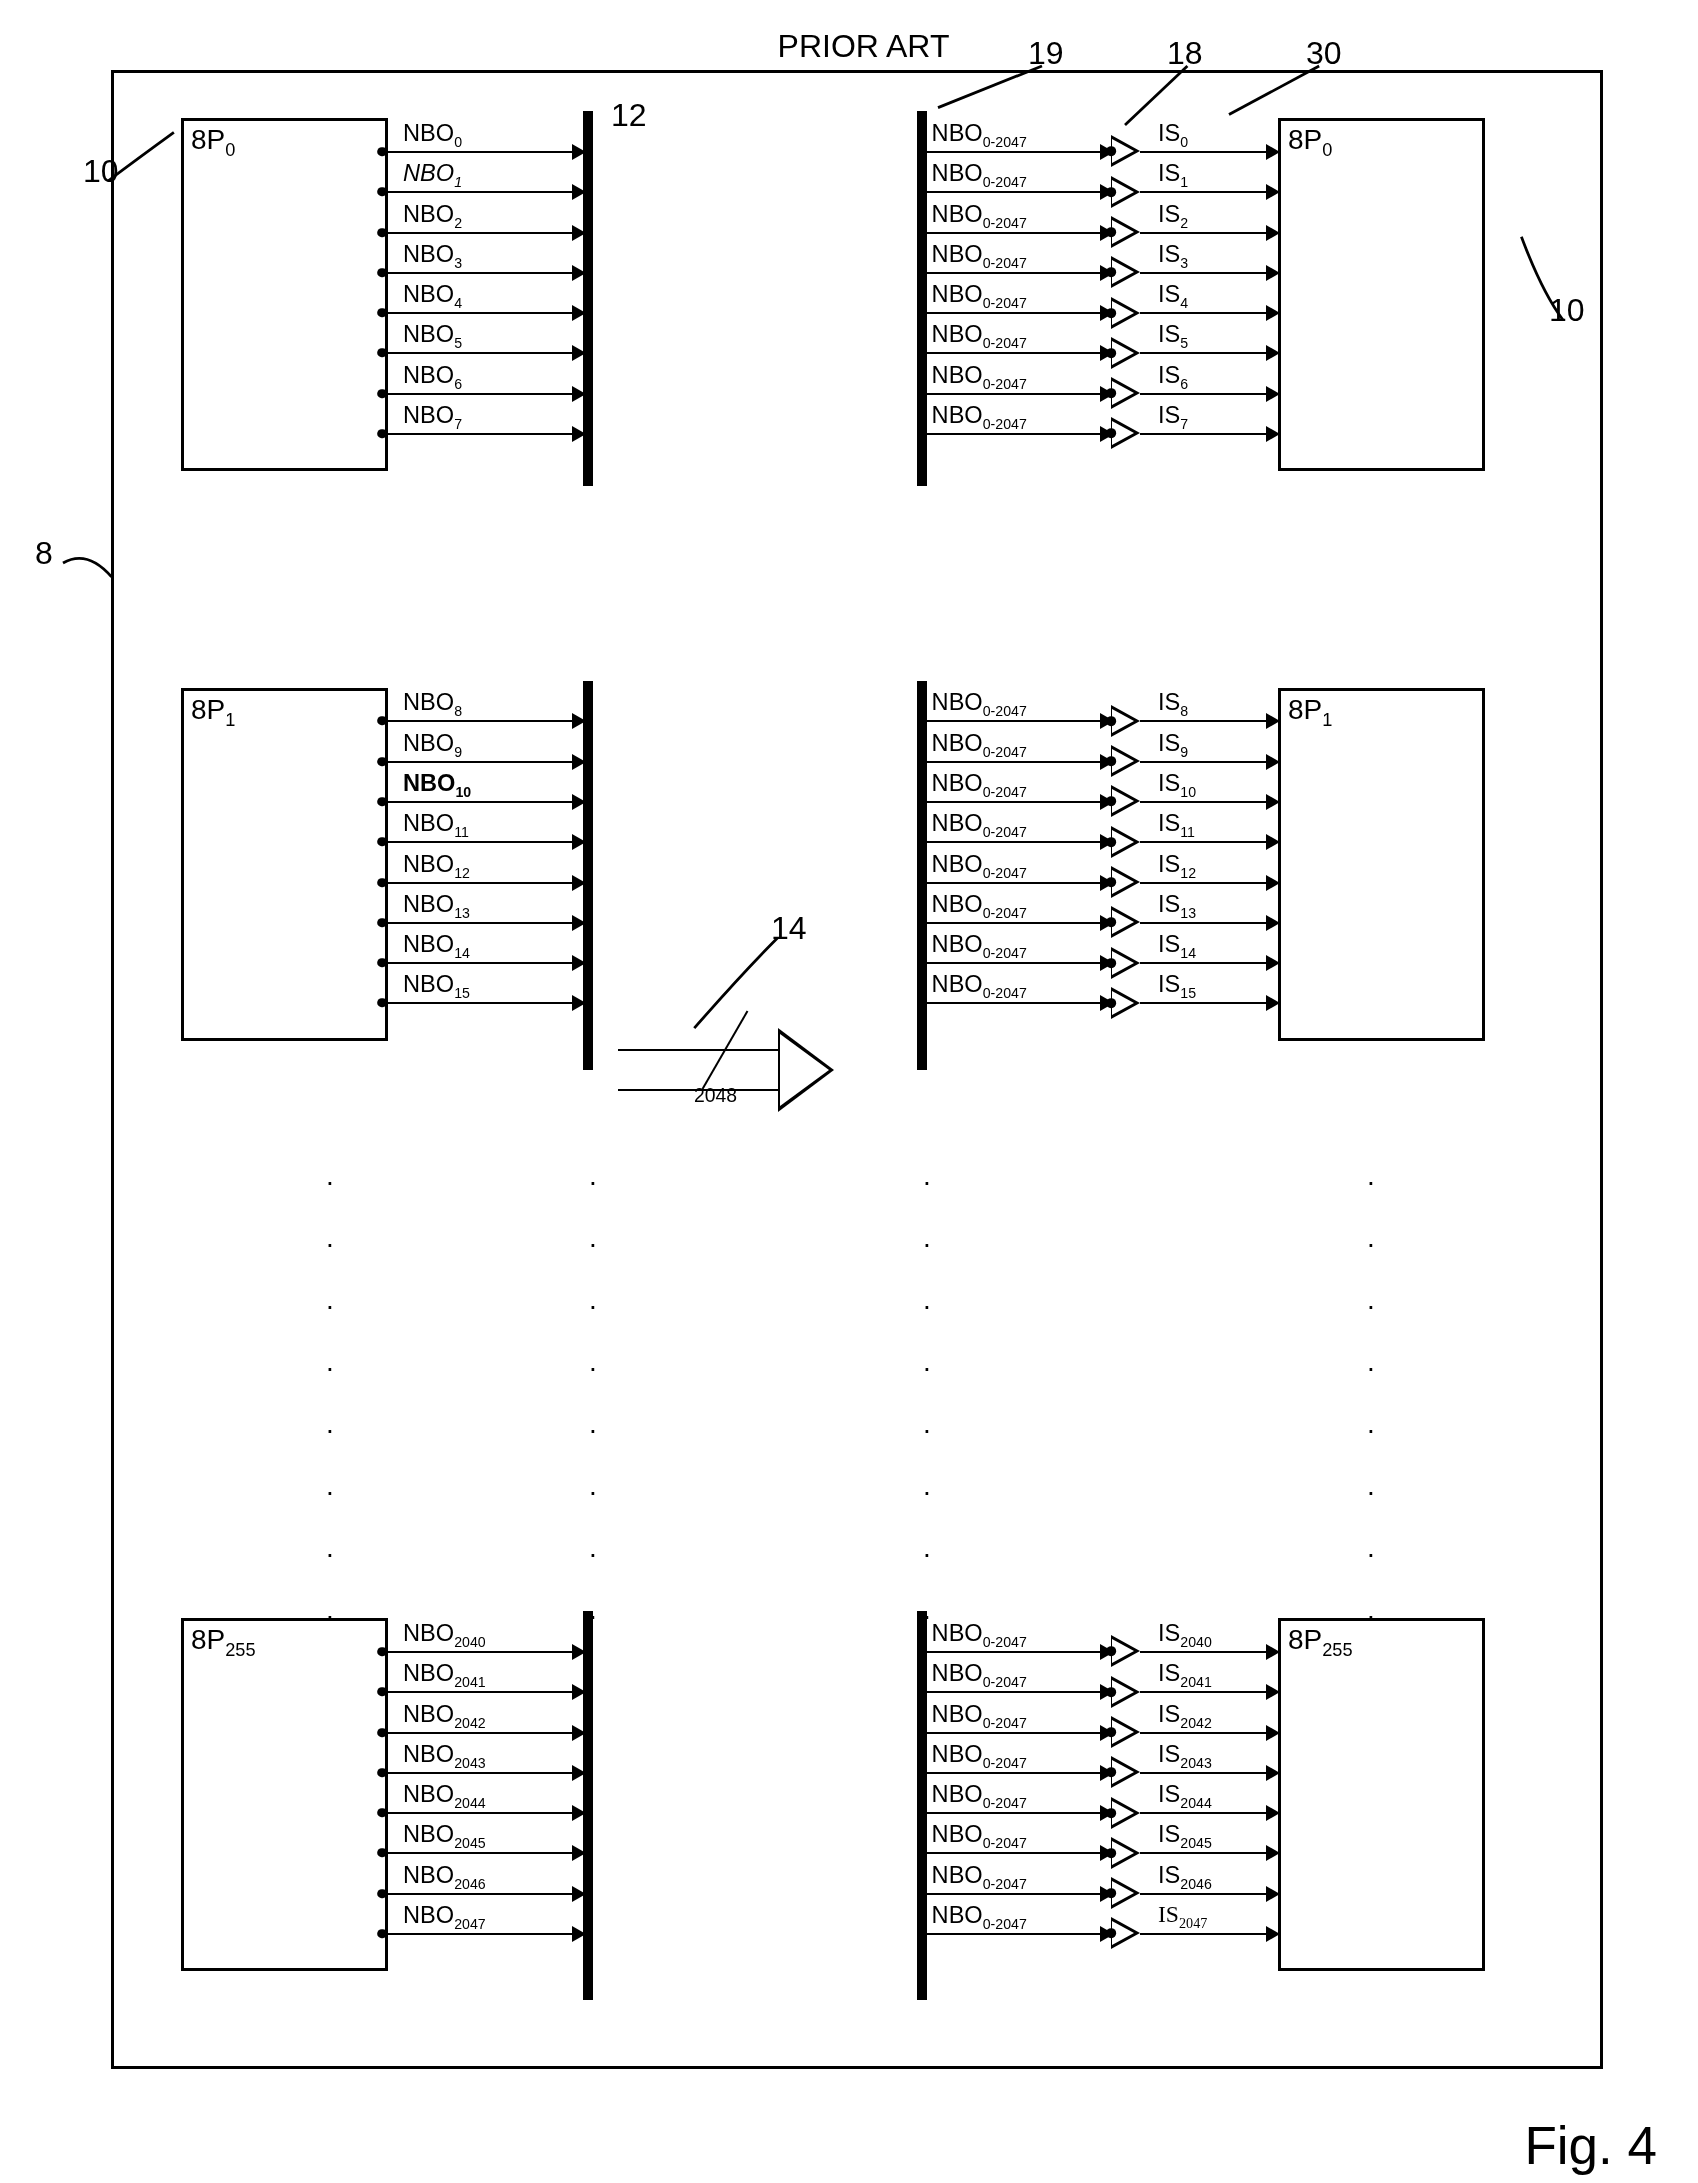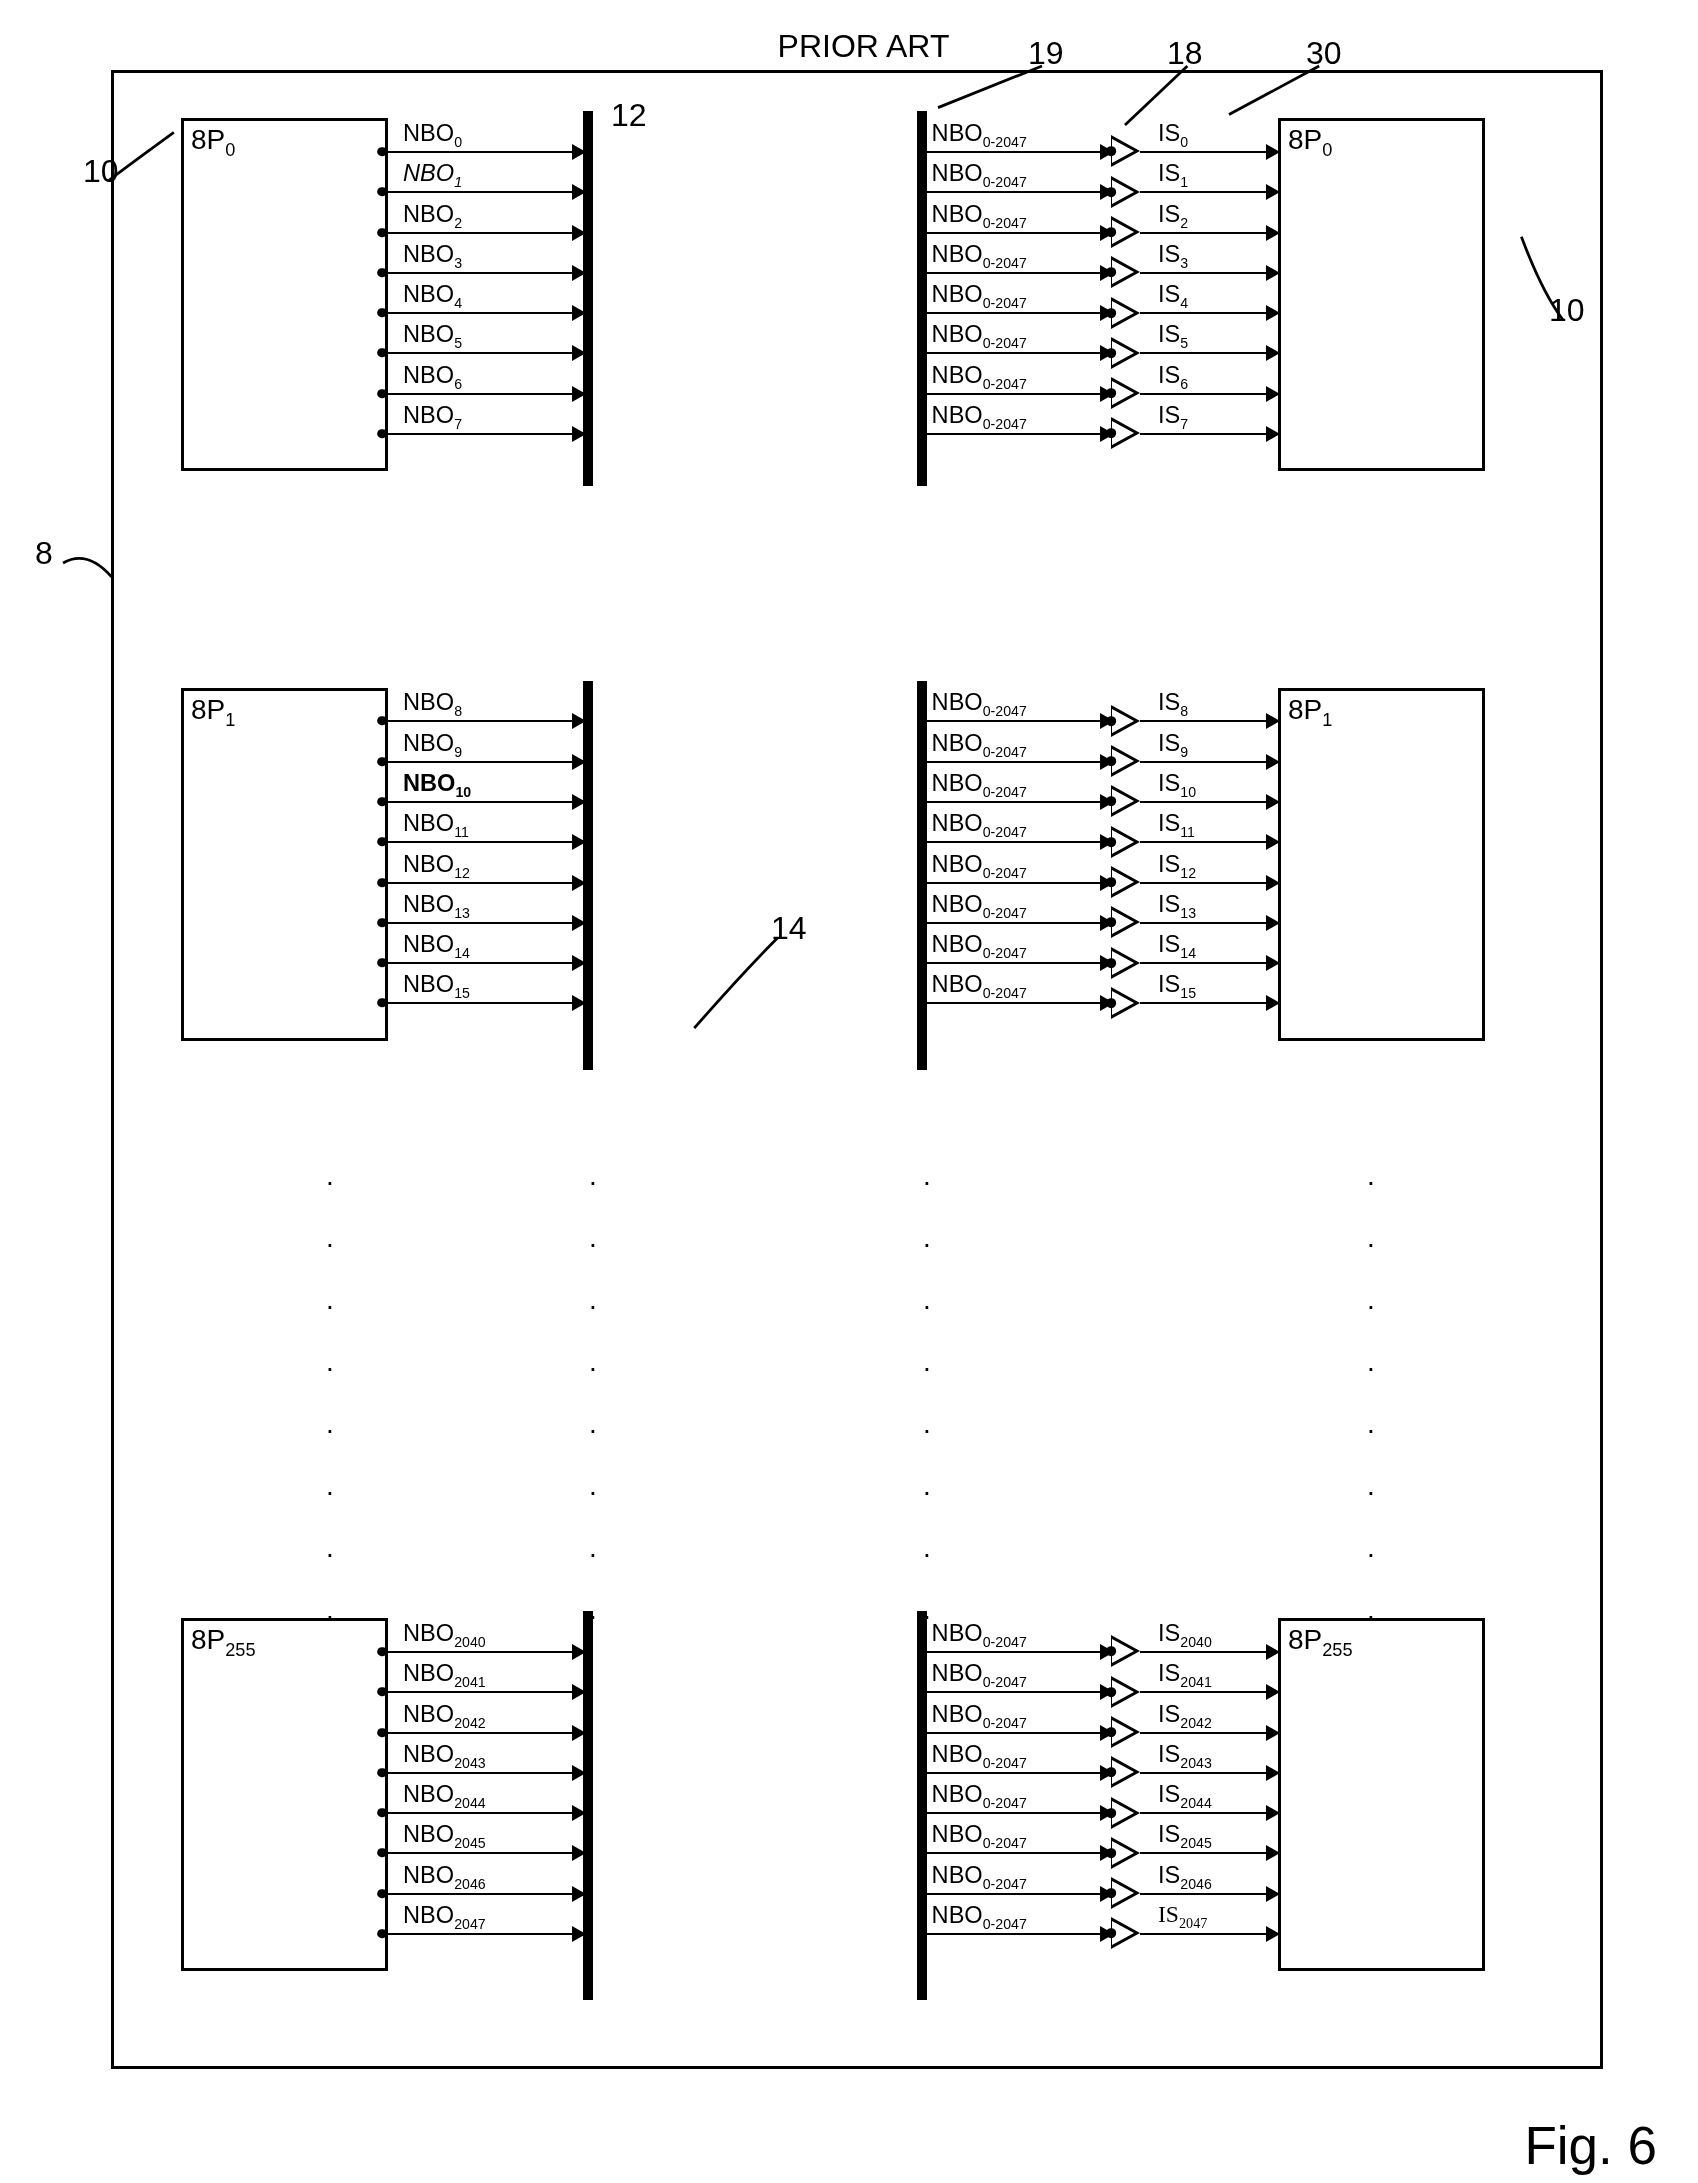"2048" div.big-arrow { html: none -> <div> <div></div> <div></div> <div></div> <div>2048</div> </div> }
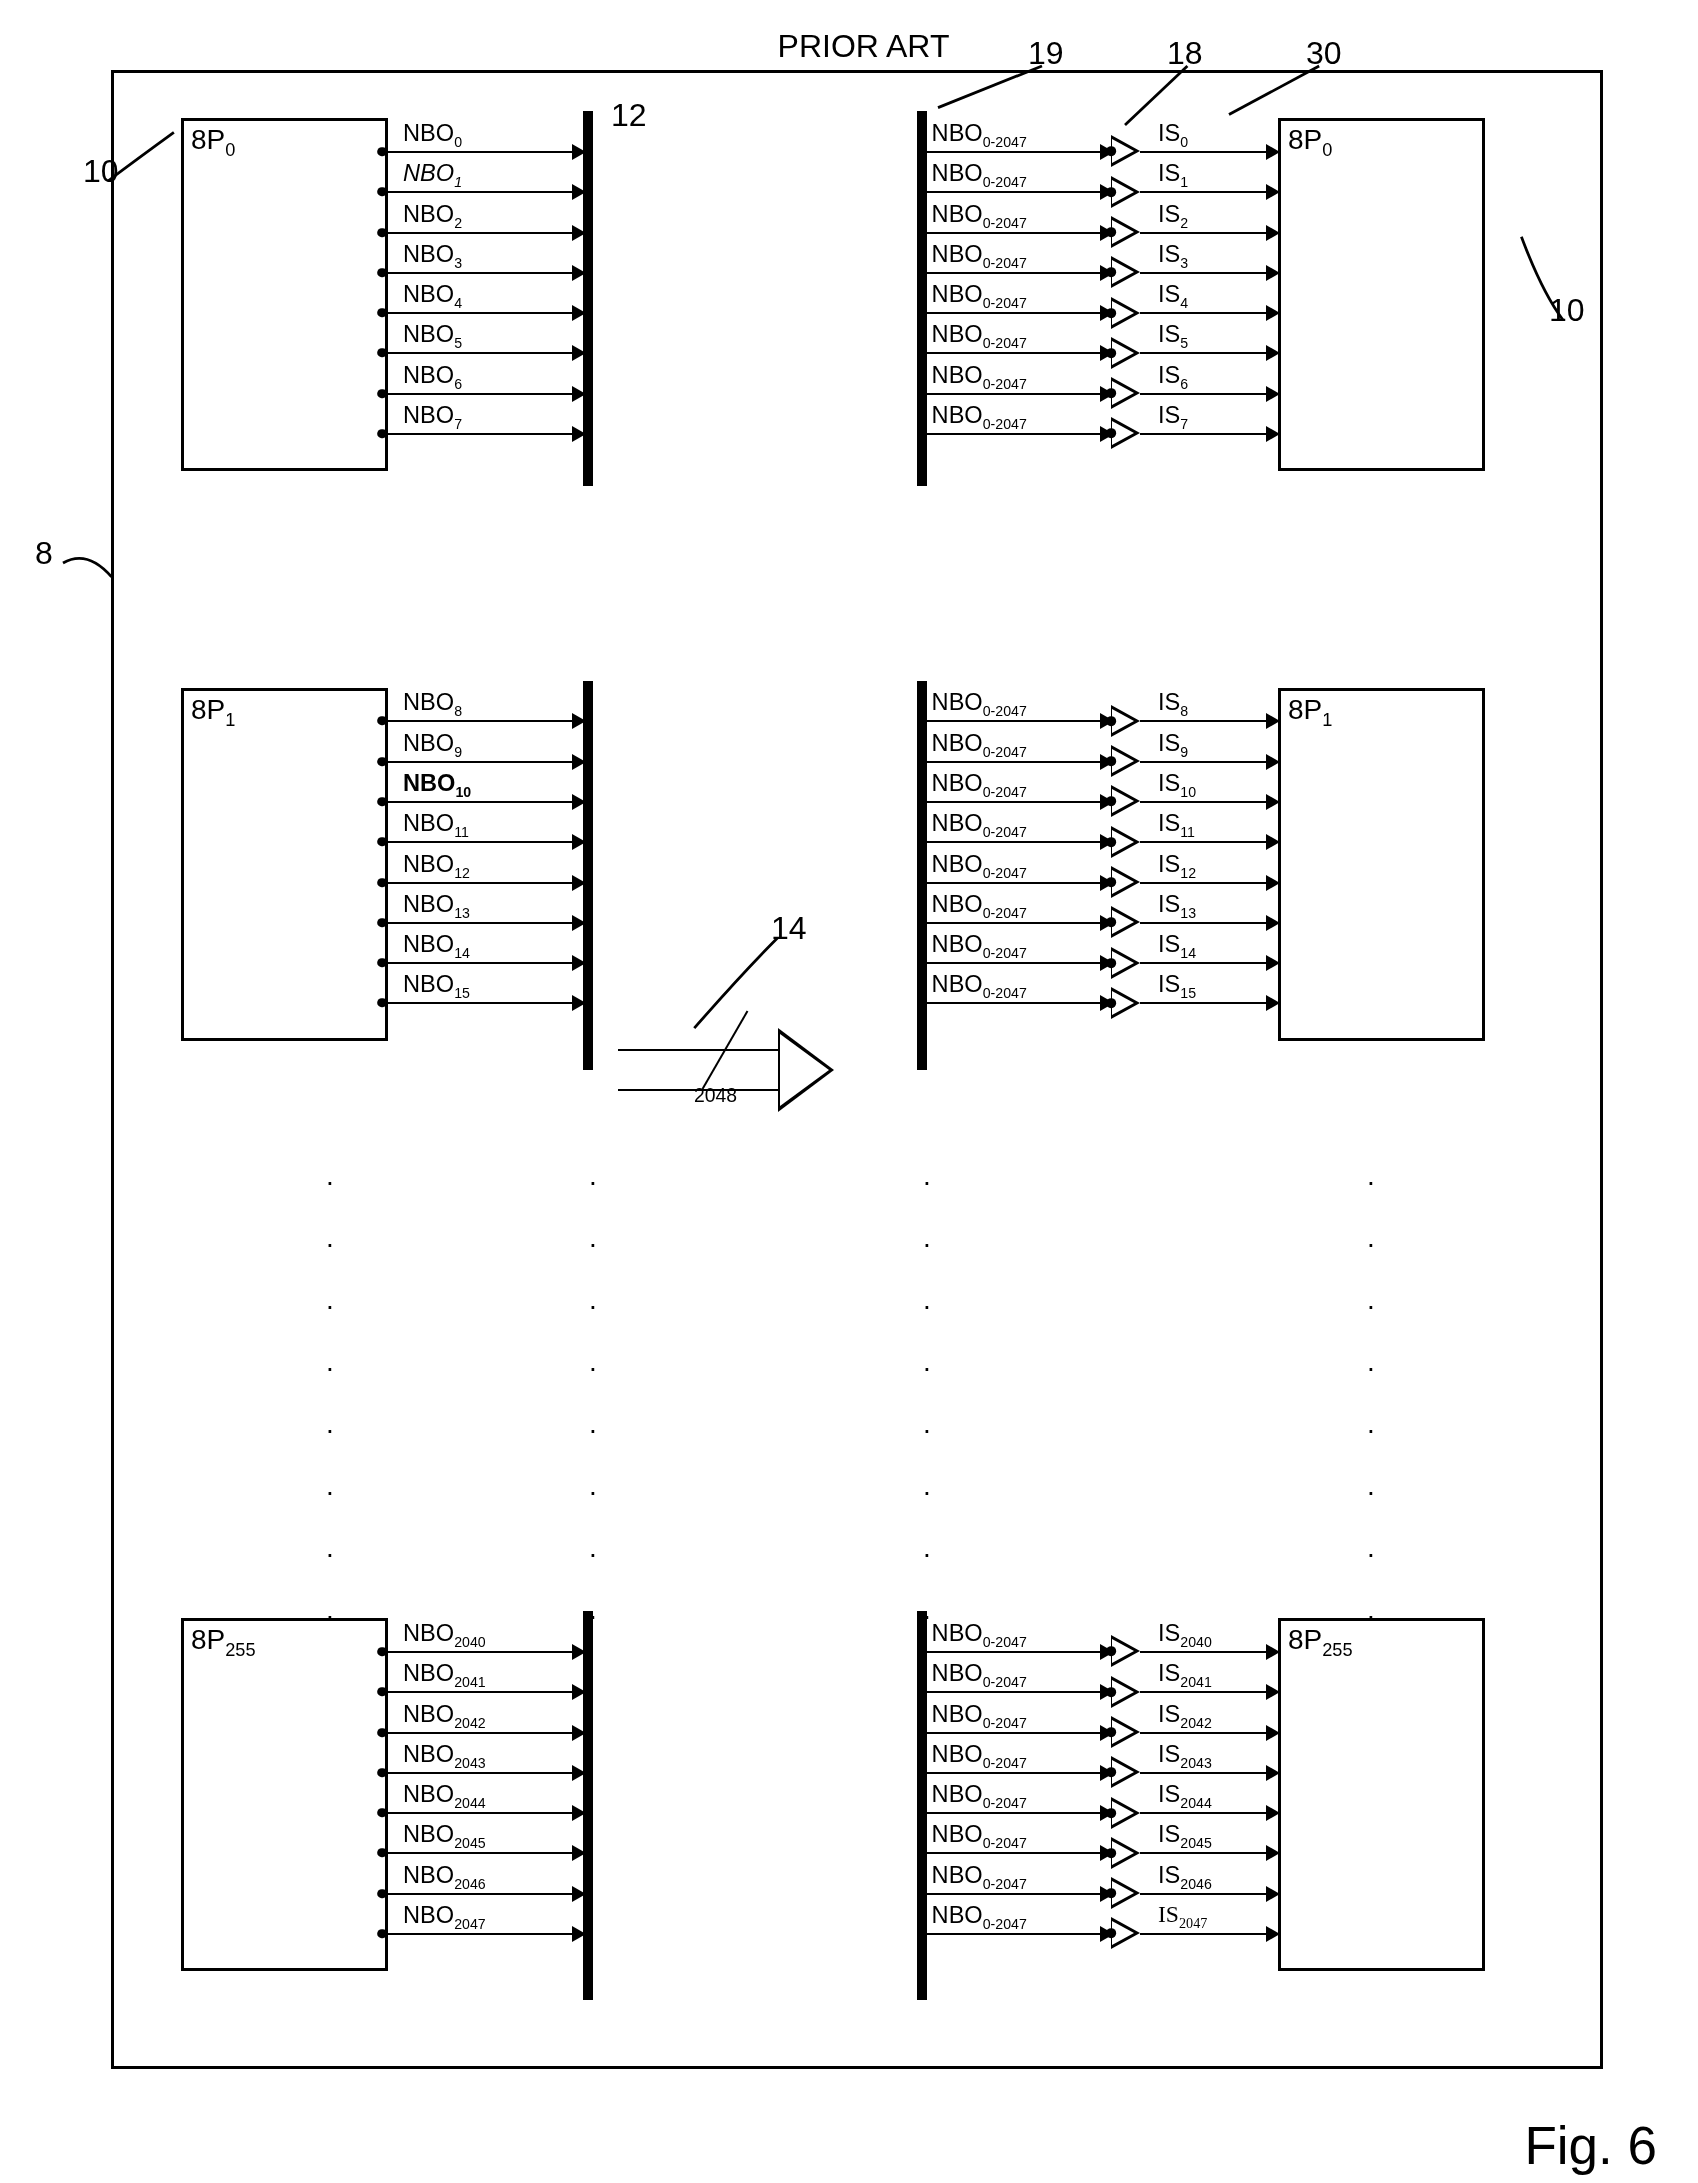"Fig. 6" div.fig { text: 6 -> 4 }
